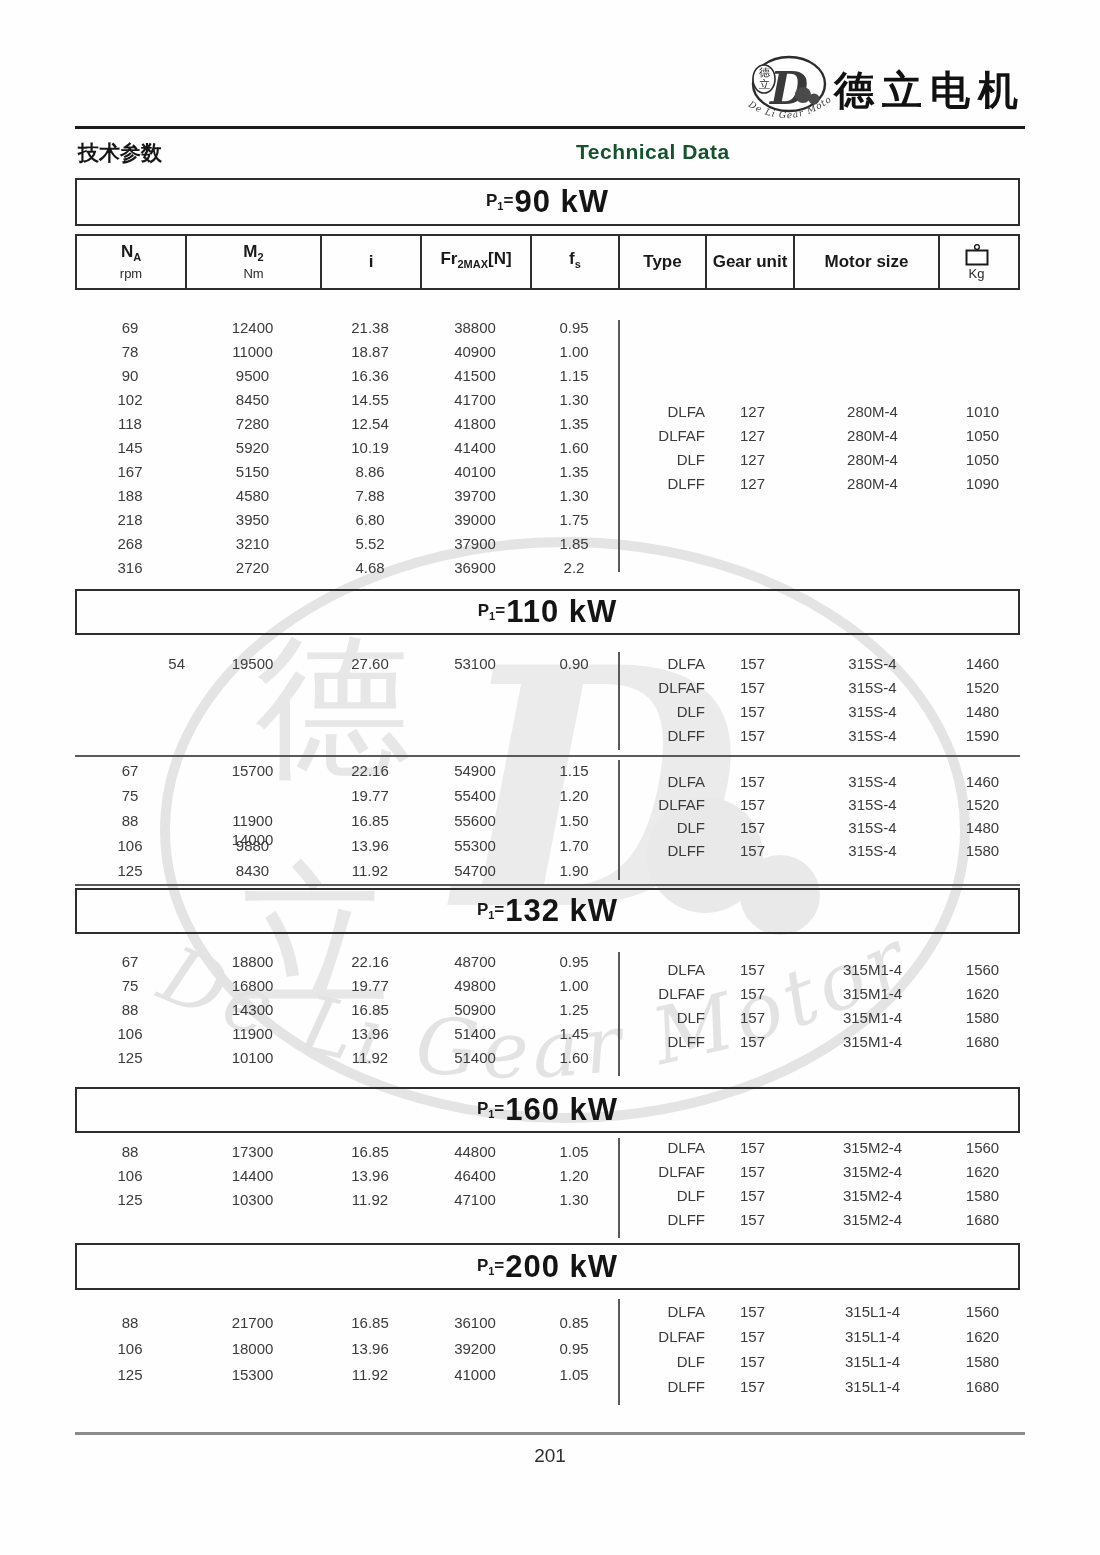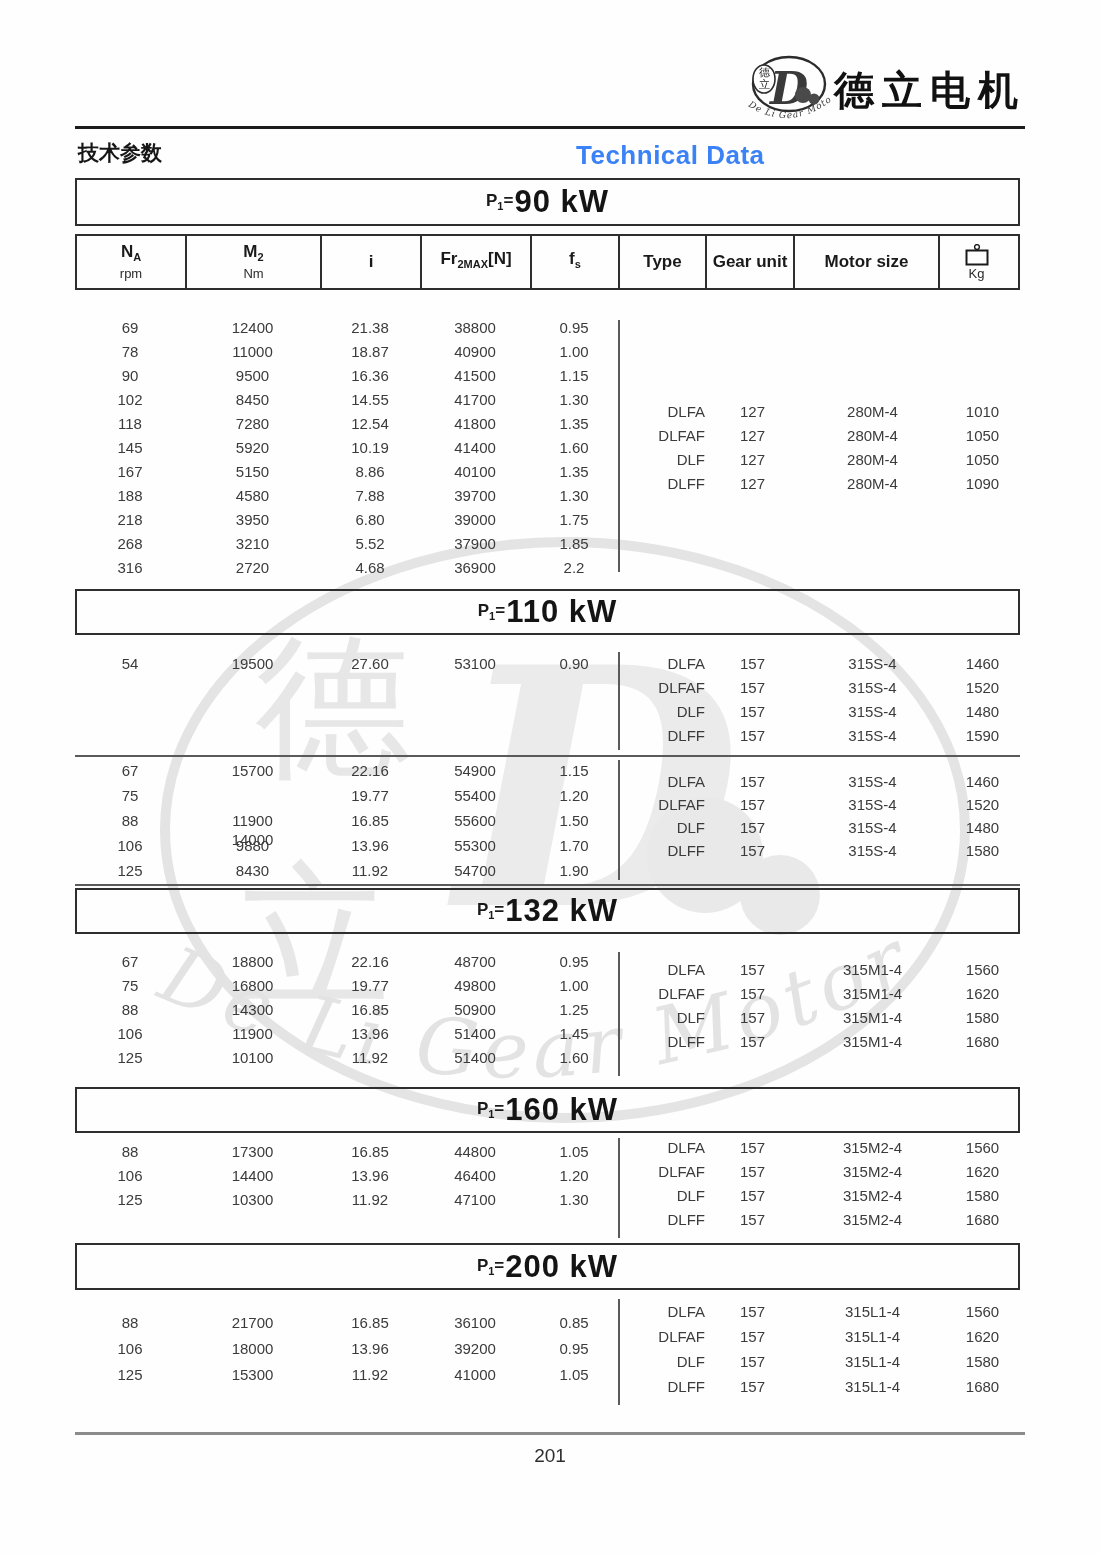"Technical Data" .title-en { color: #3b82f6 -> #14532d; font-size: 26px -> 21px }
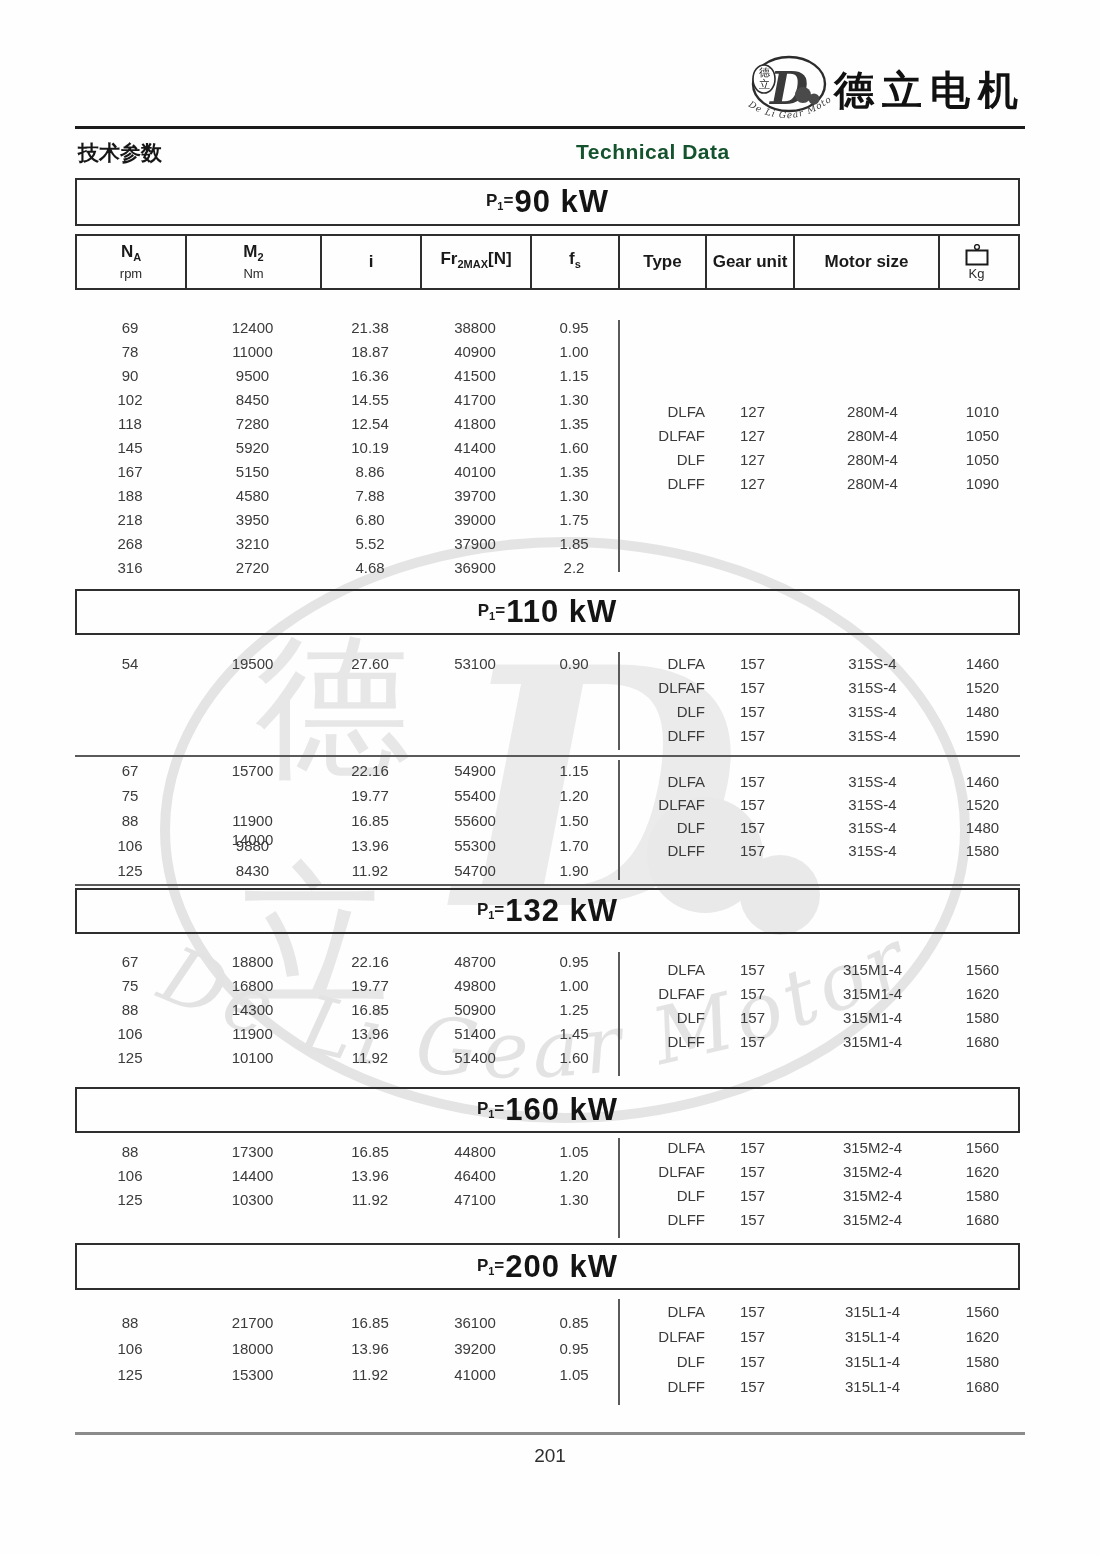"54" div.dcell { text-align: none -> right }
